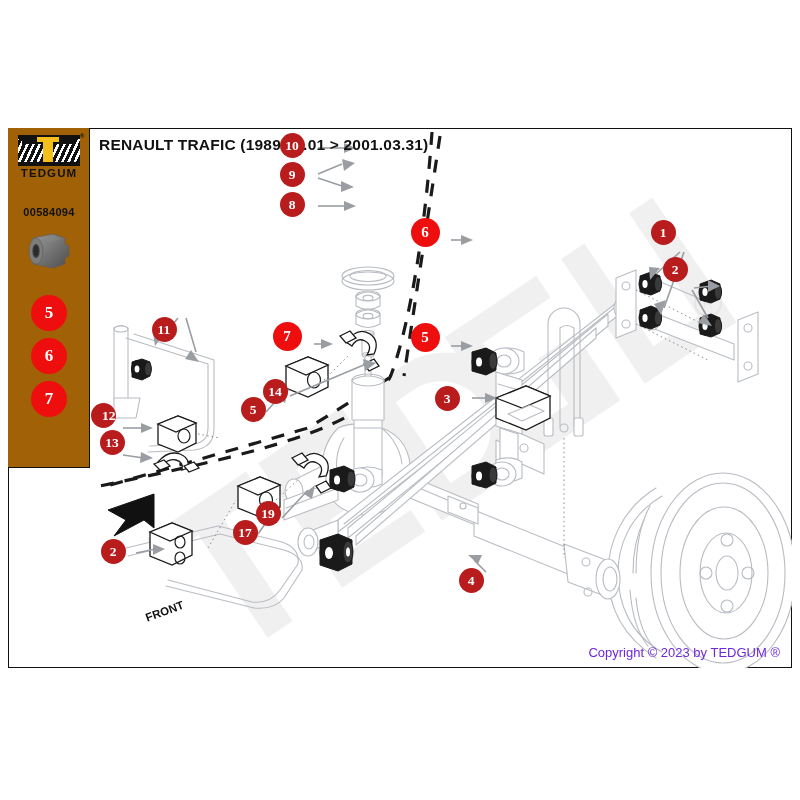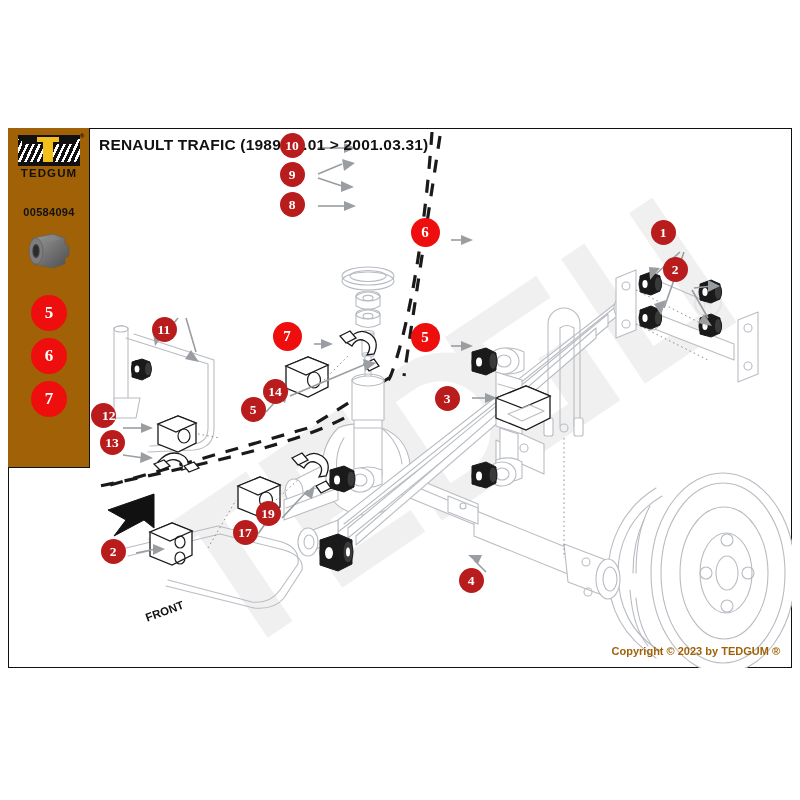"Copyright © 2023 by TEDGUM" .copyright { color: #a16207 -> #6d28d9; font-size: 11px -> 13px; font-weight: bold -> normal }
